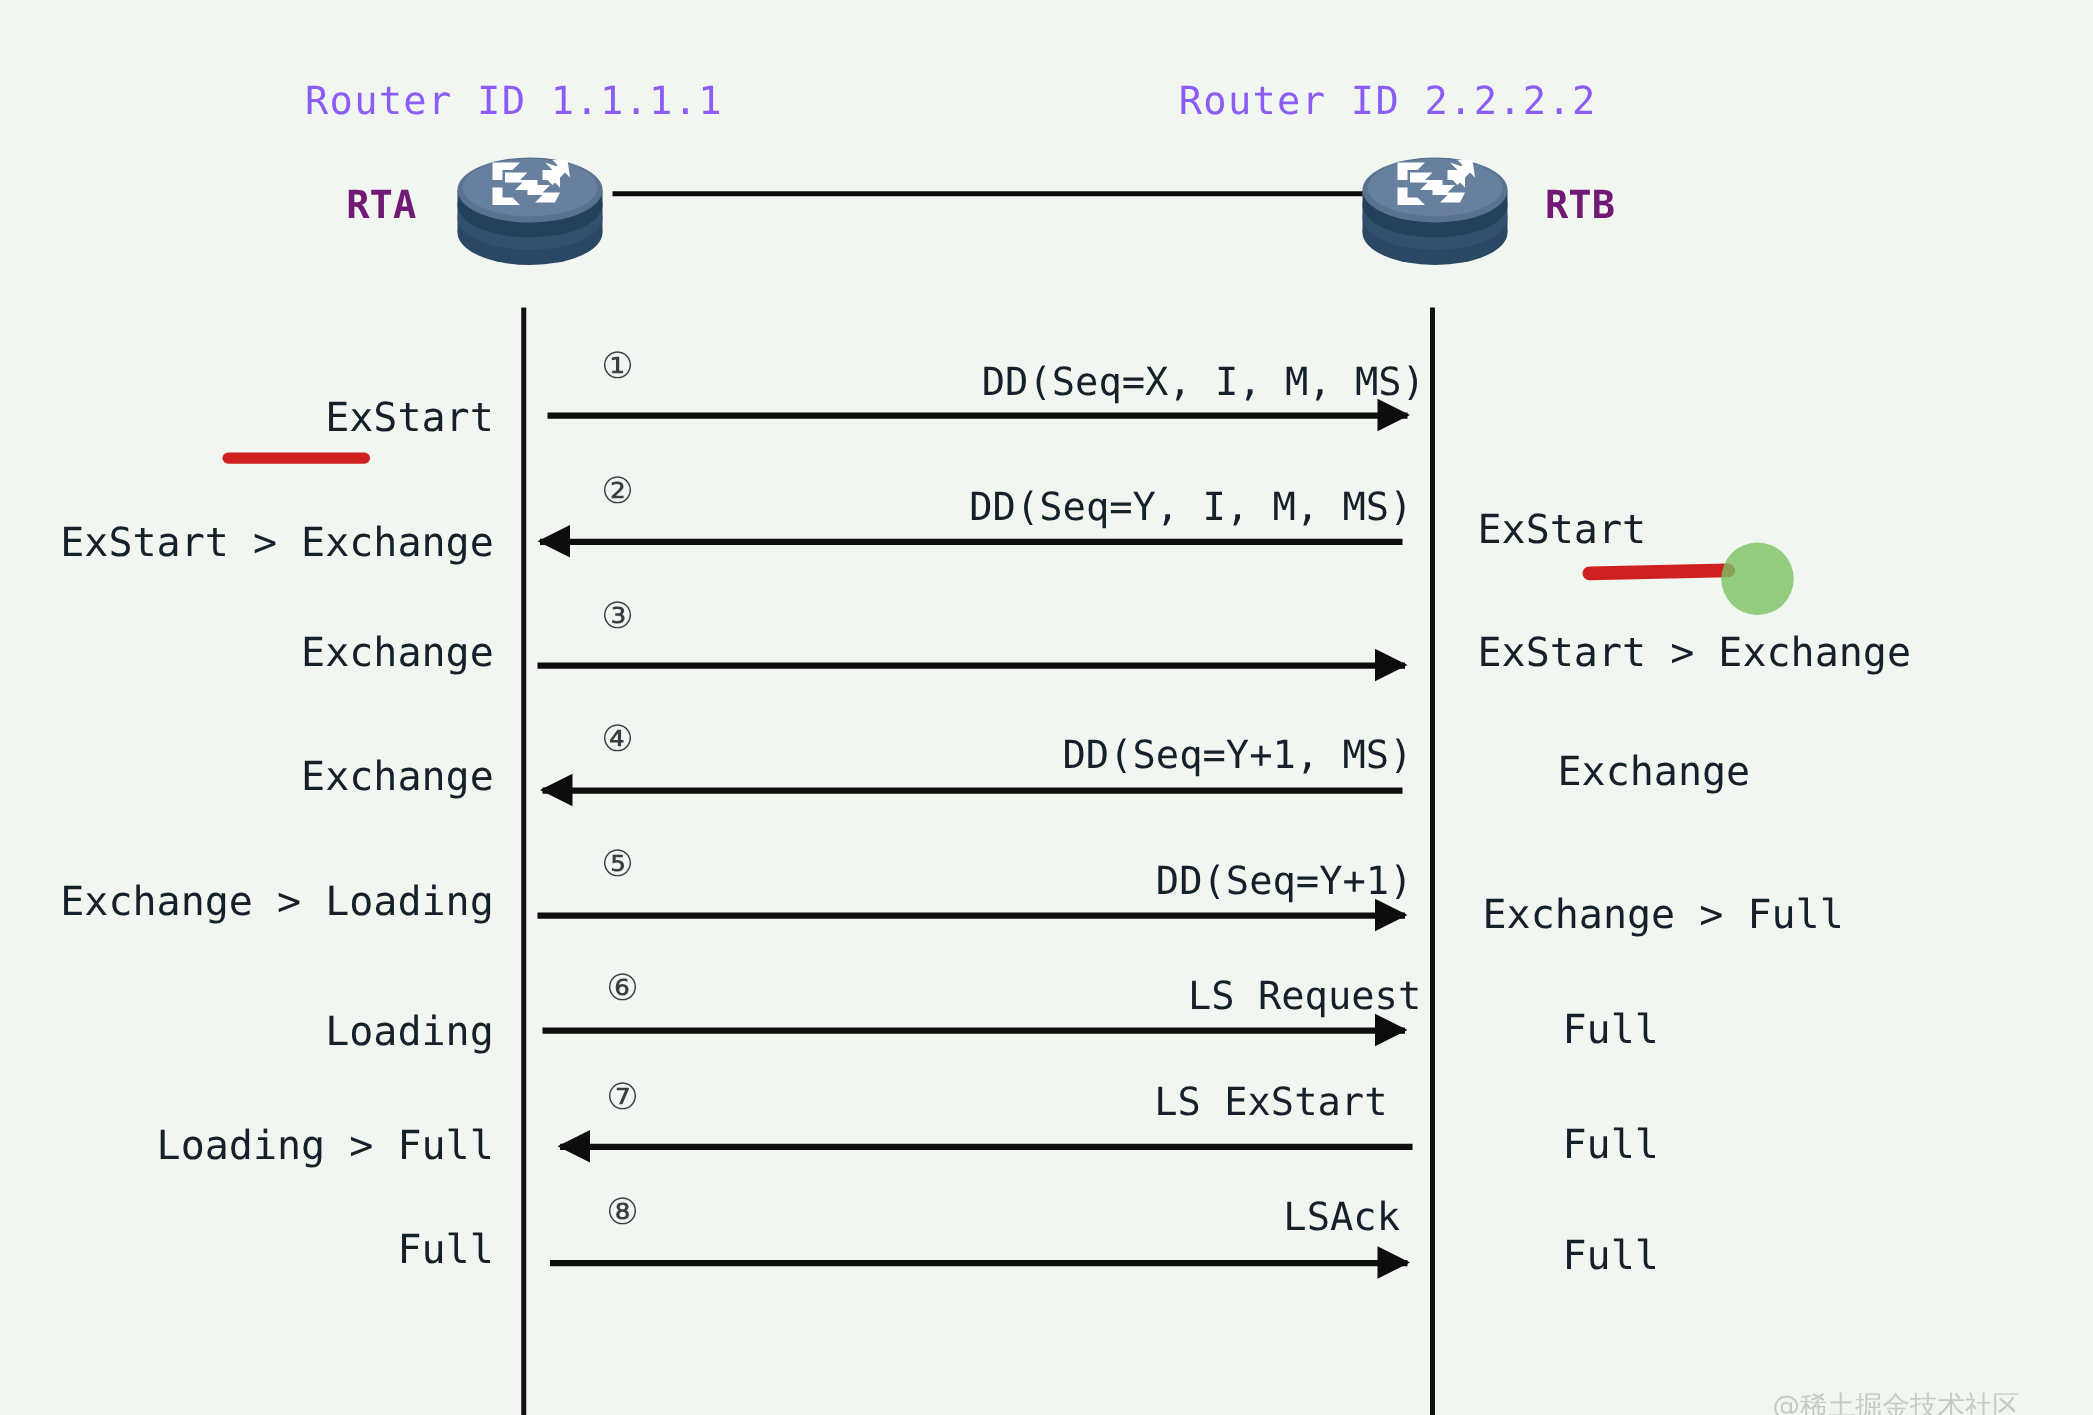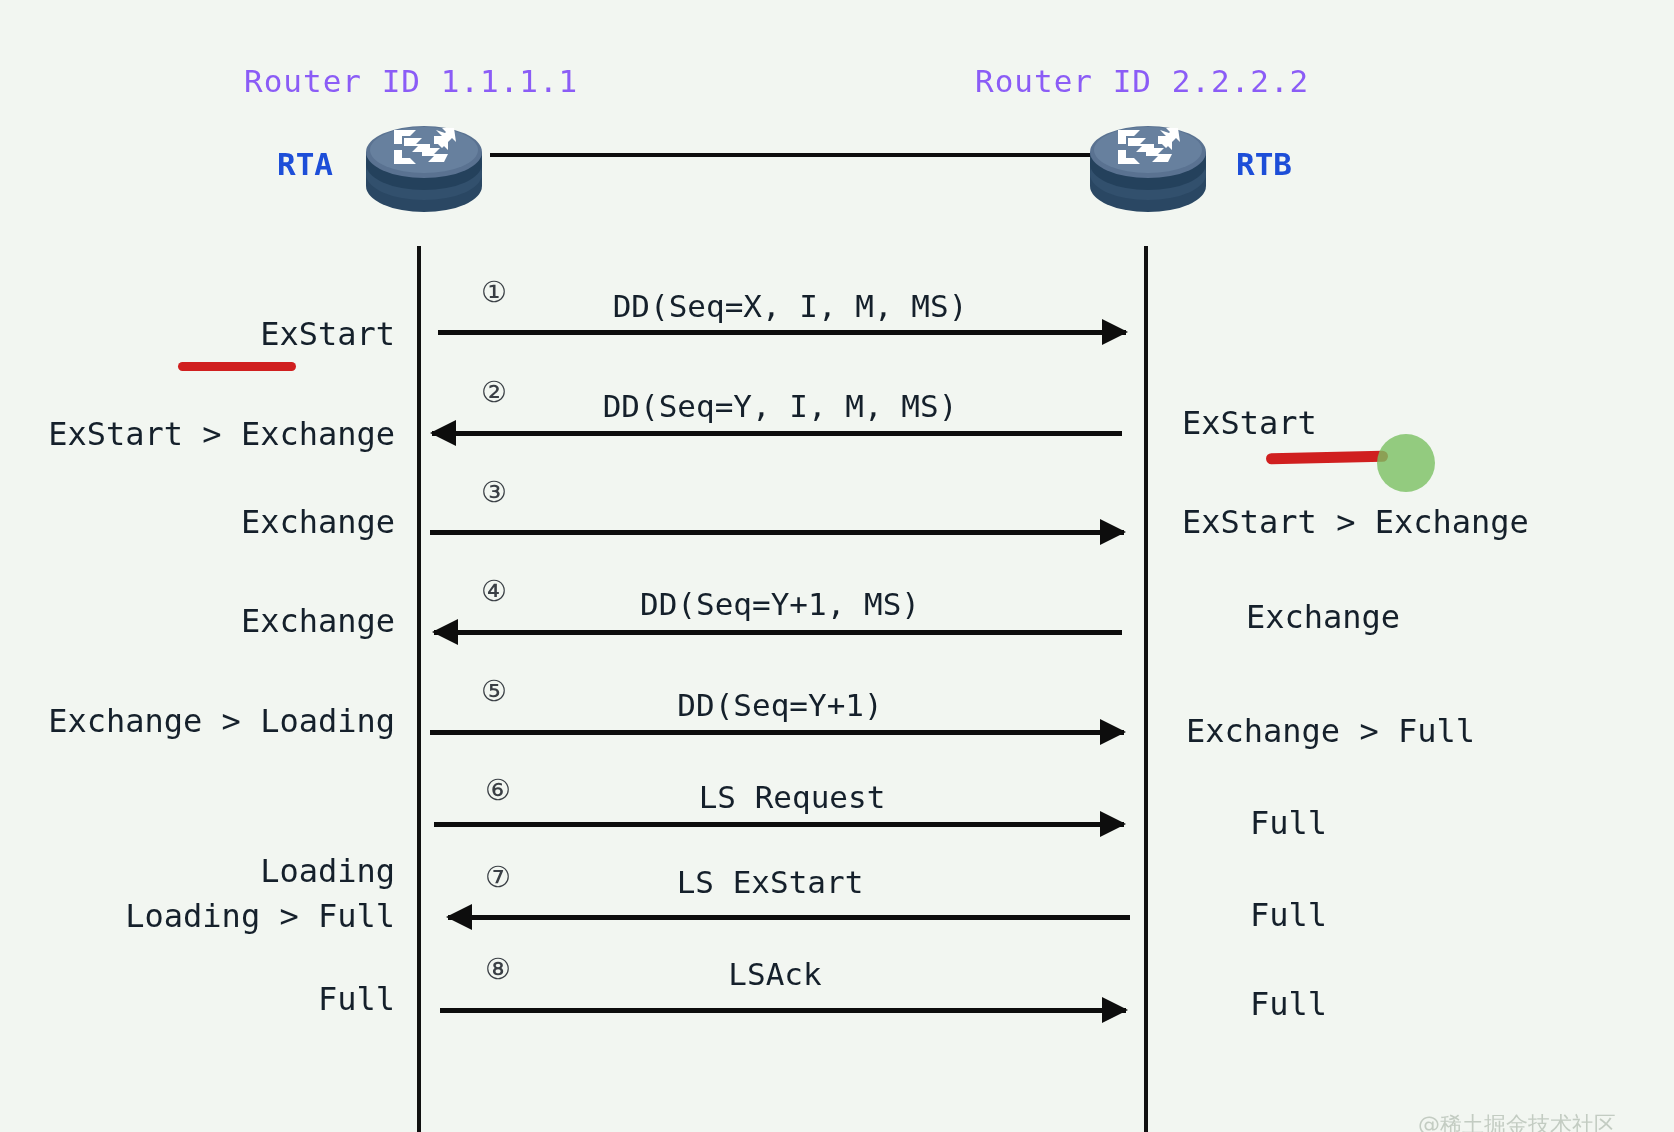"Router ID 2.2.2.2" div.router-id { left: 975px -> 943px }
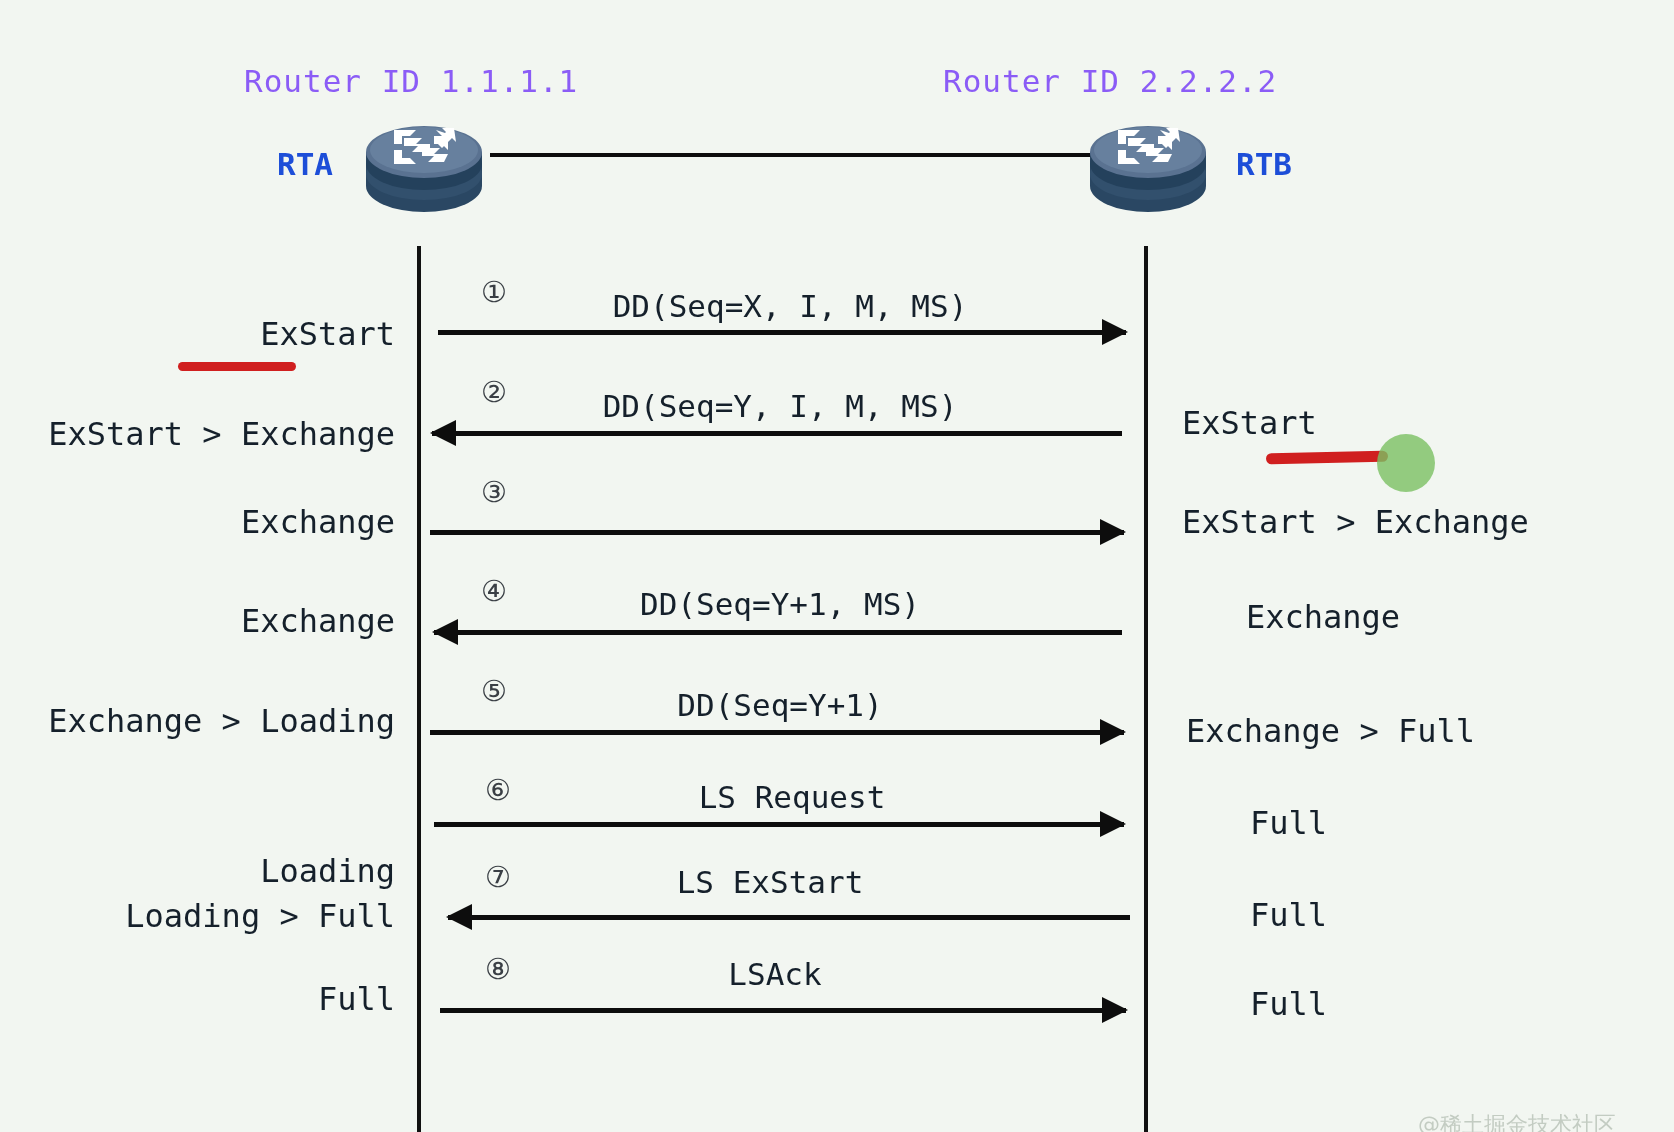"RTA" .router-name { color: #1d4ed8 -> #701a75 }
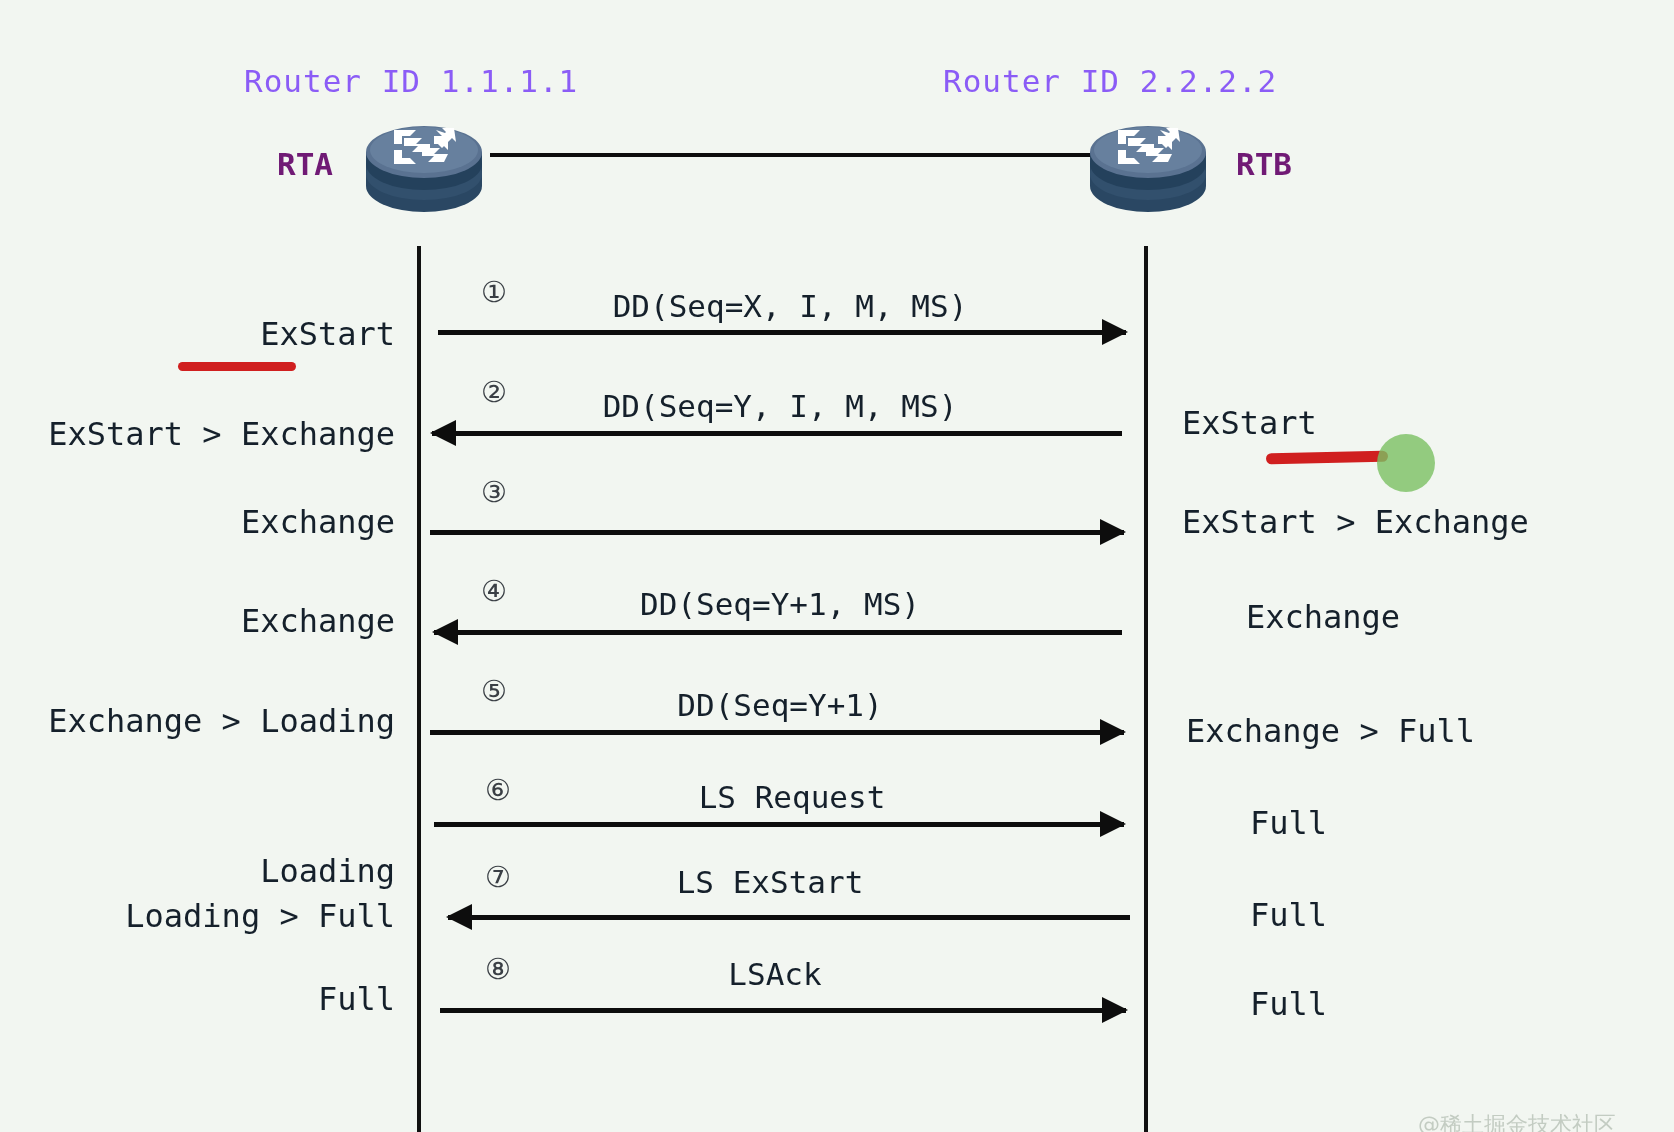"DD(Seq=X, I, M, MS)" .msg-label { text-align: center -> right }
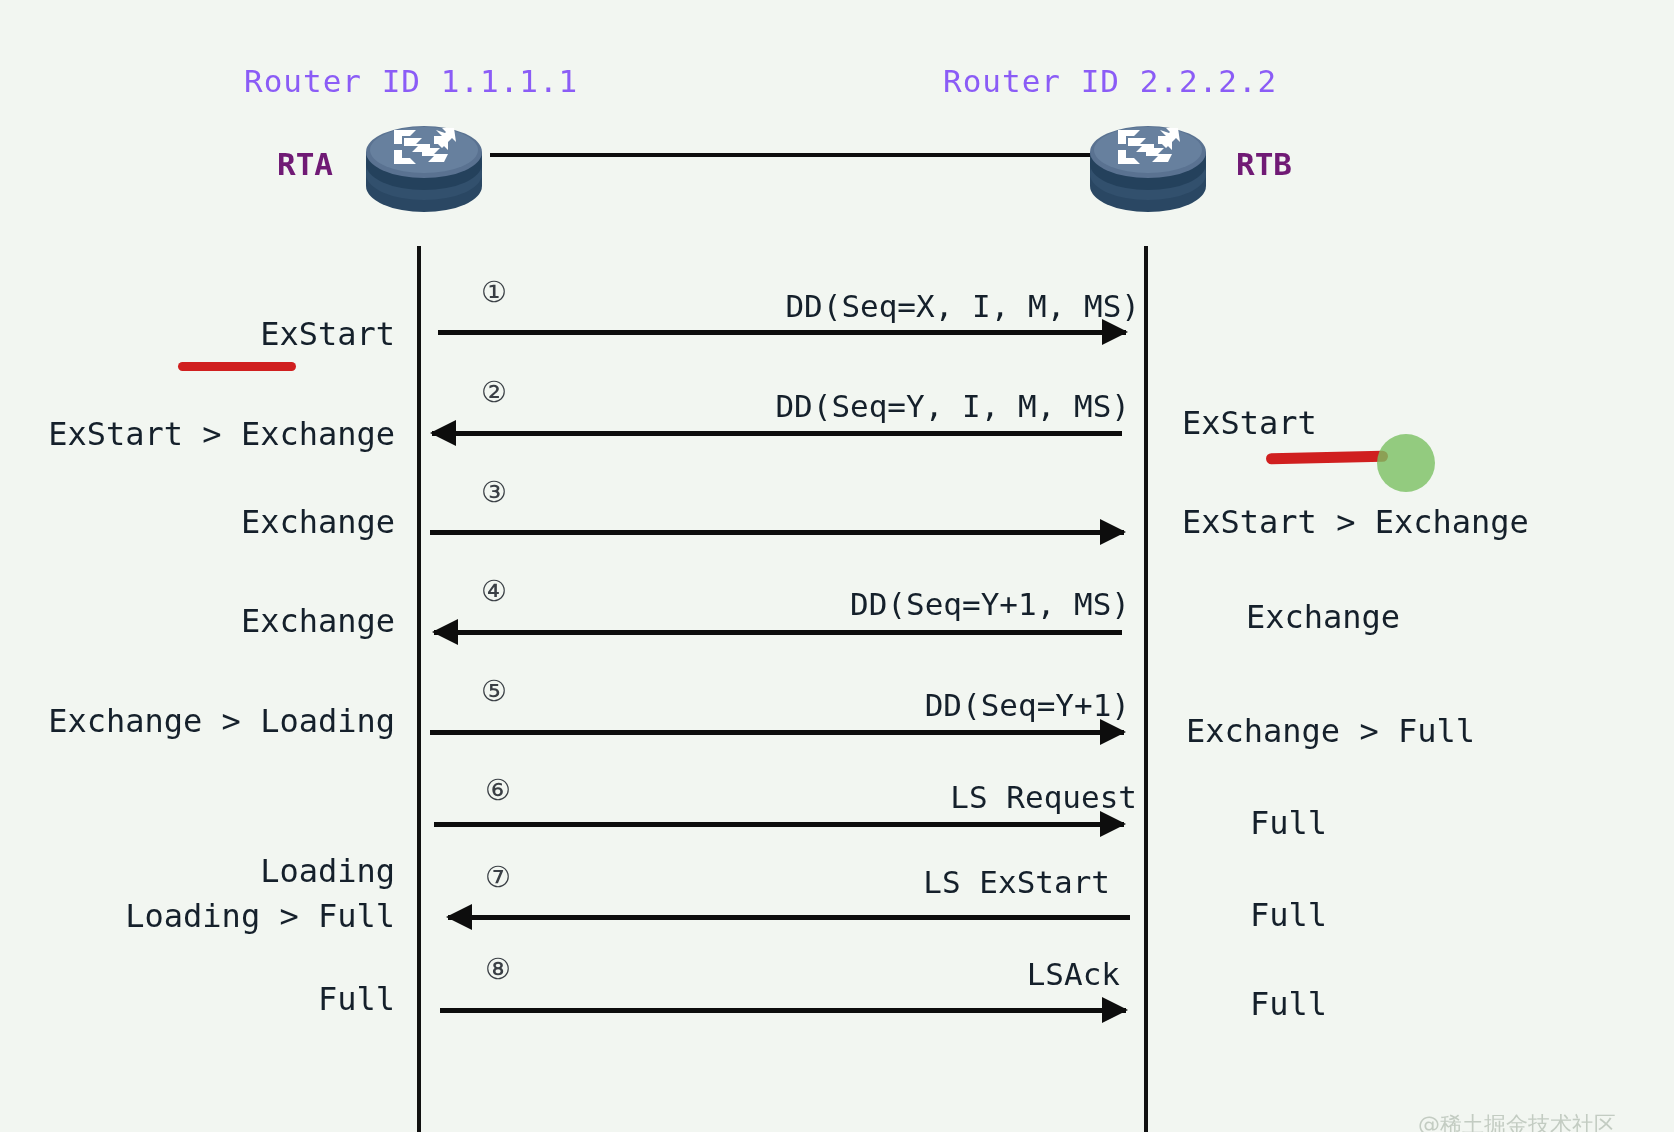"Loading" div.state-label { top: 852px -> 806px }
